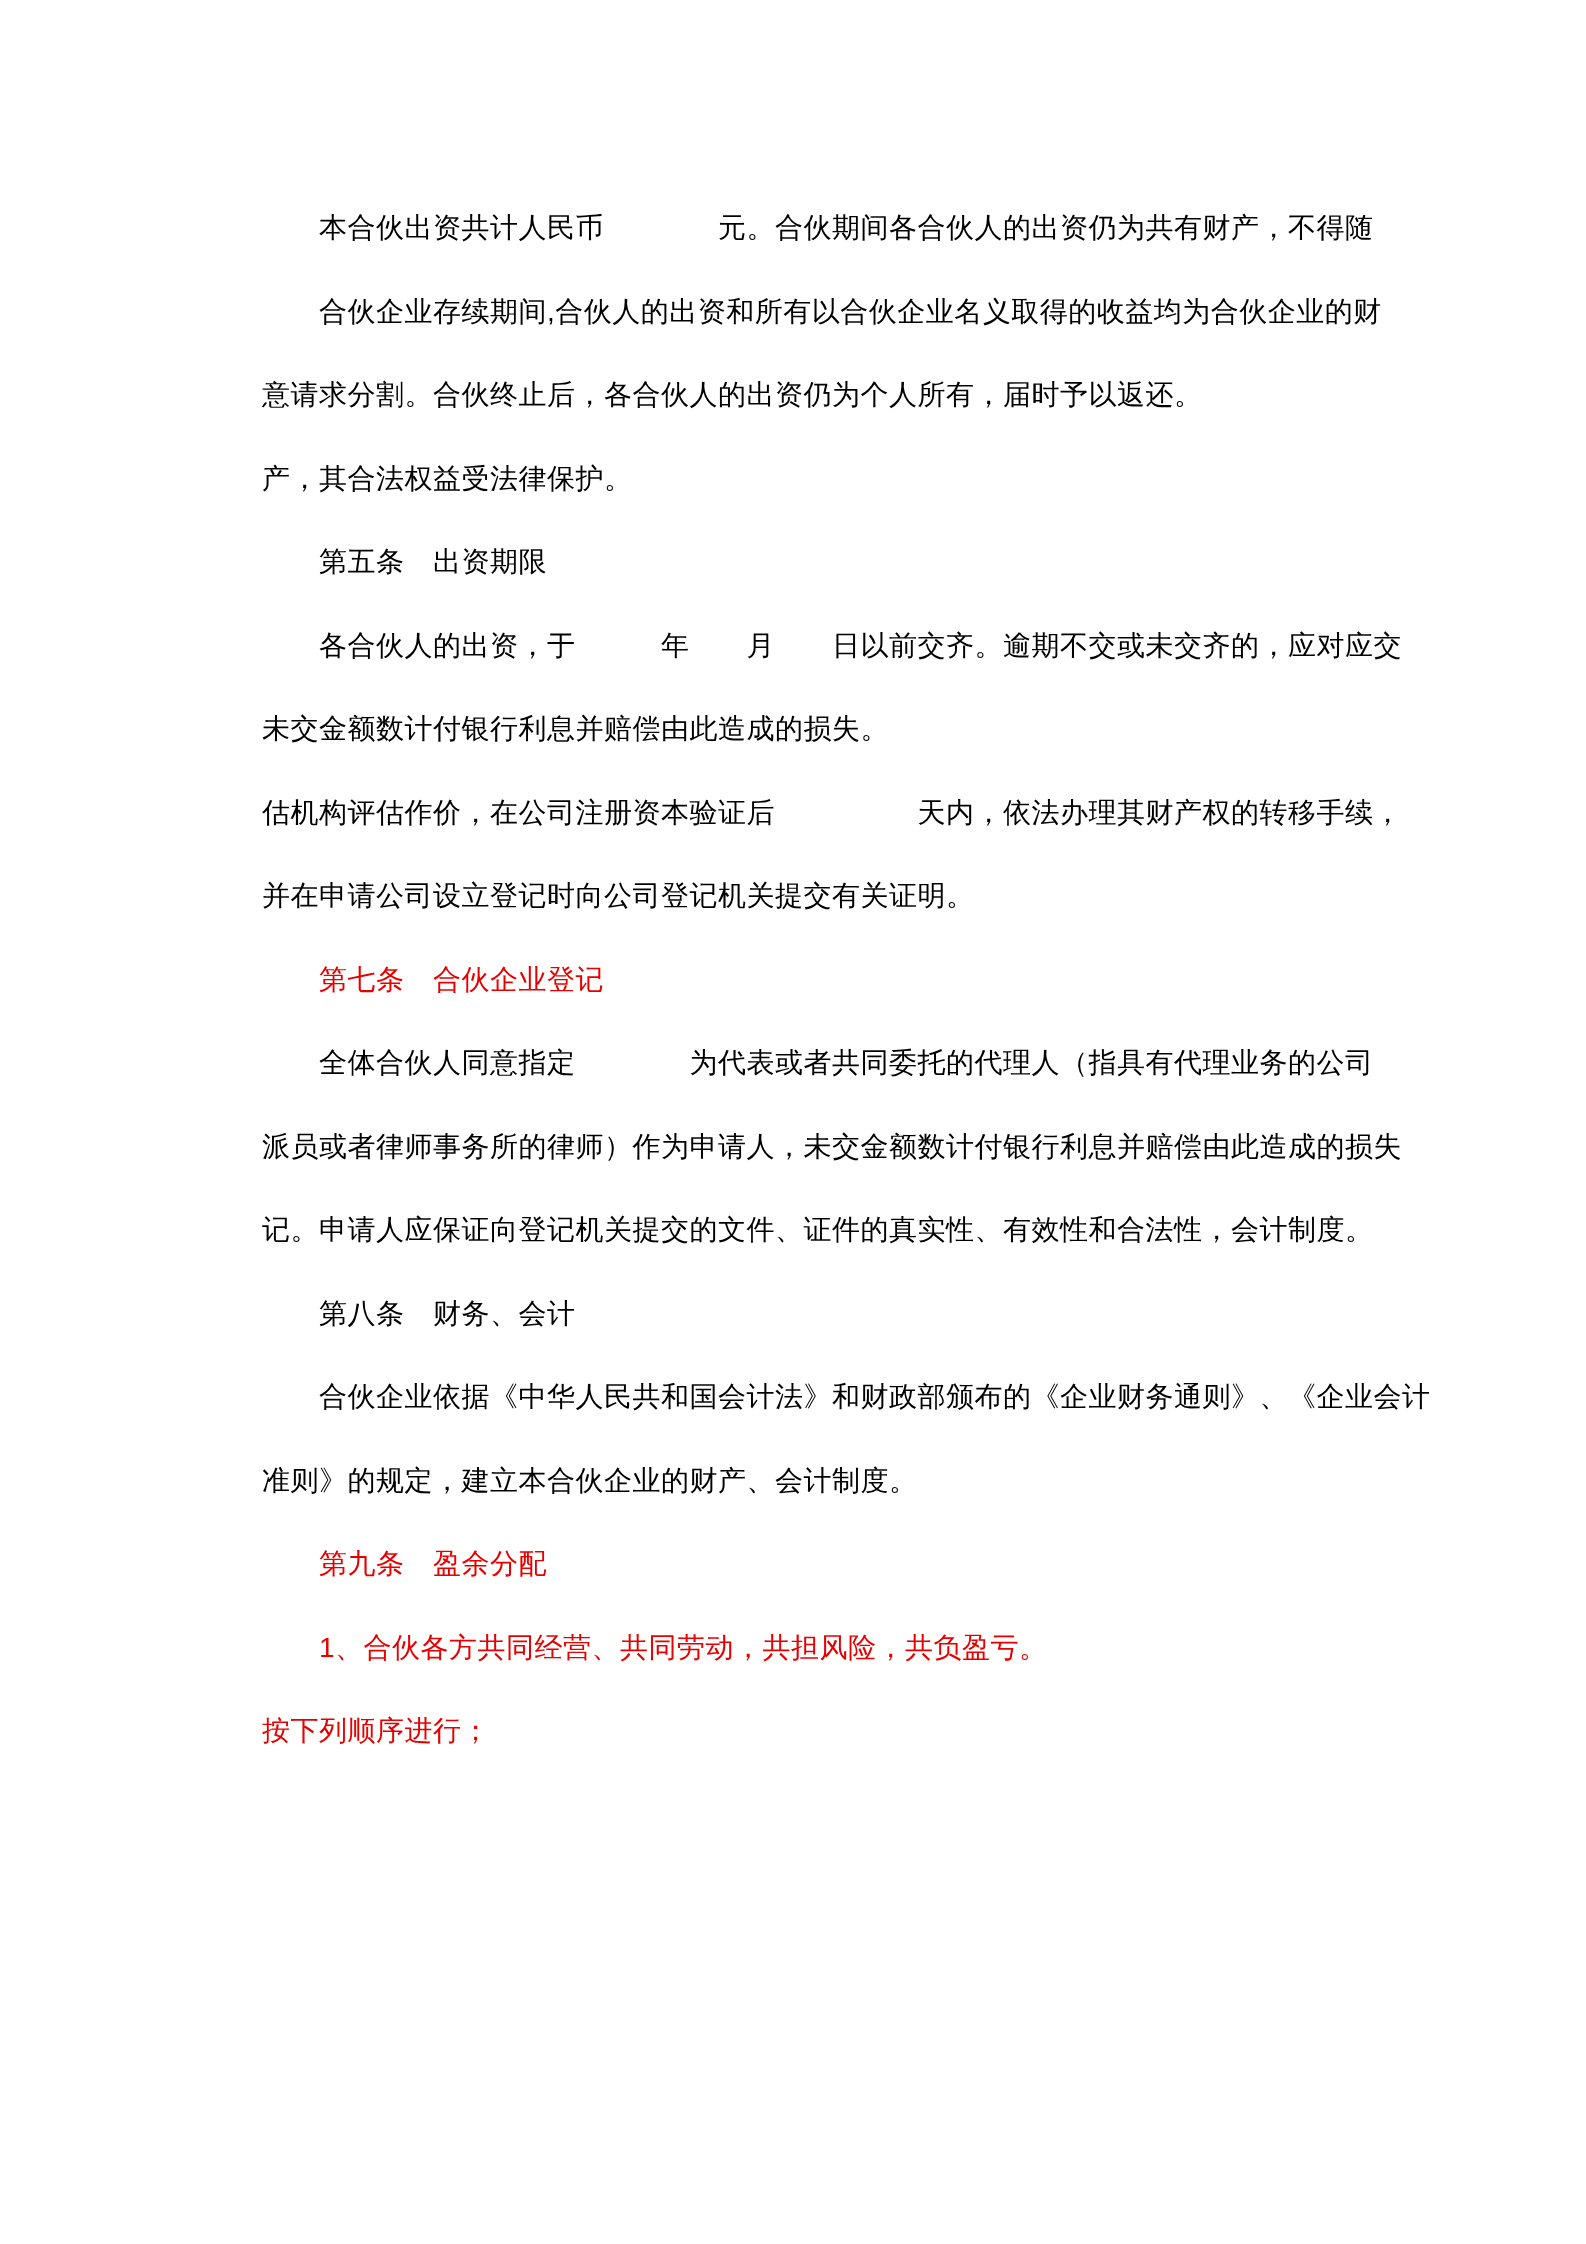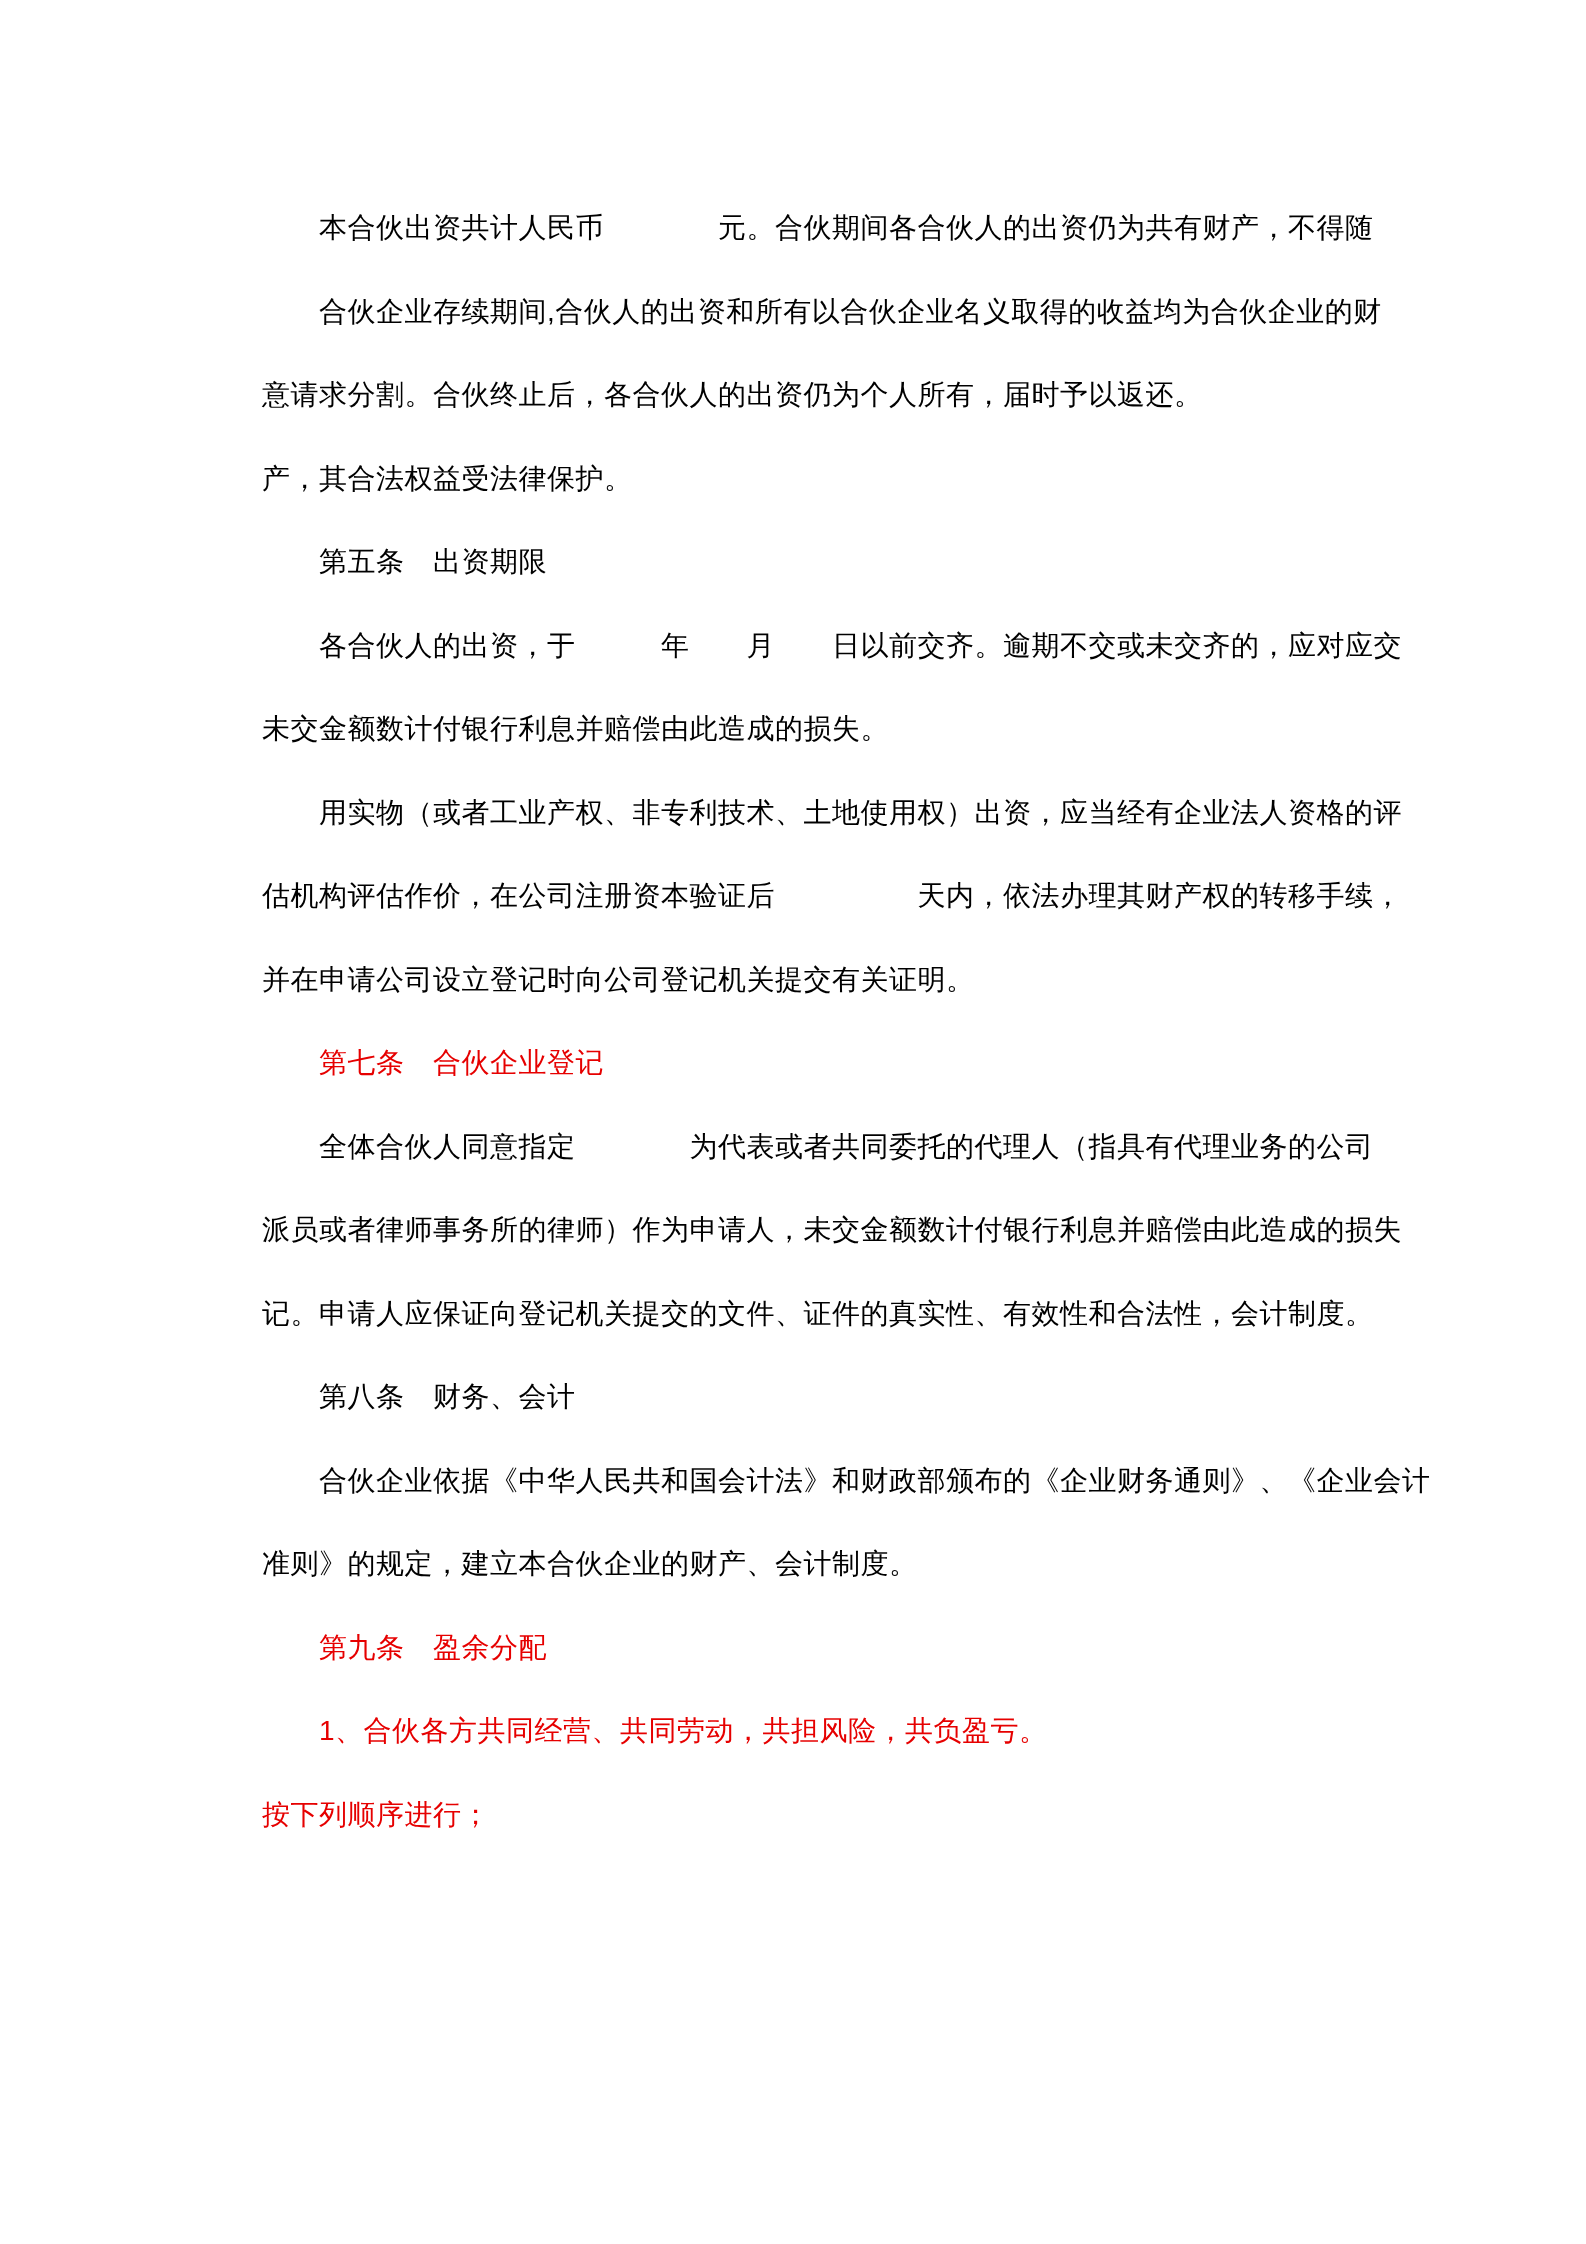"用实物（或者工业产权、非专利技术、土地使用权）出资，应当经有企业法人资格的评" div.line { html: <div> 用实物（或者工业产权、非专利技术、土地使用权）出资，应当经有企业法人资格的评</div> -> none }
